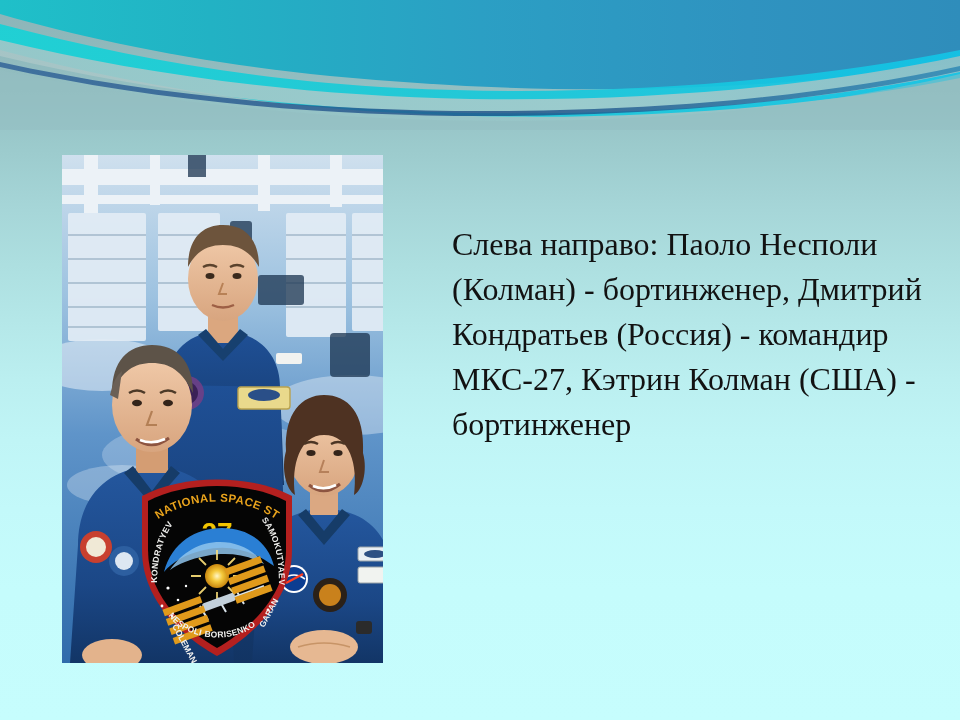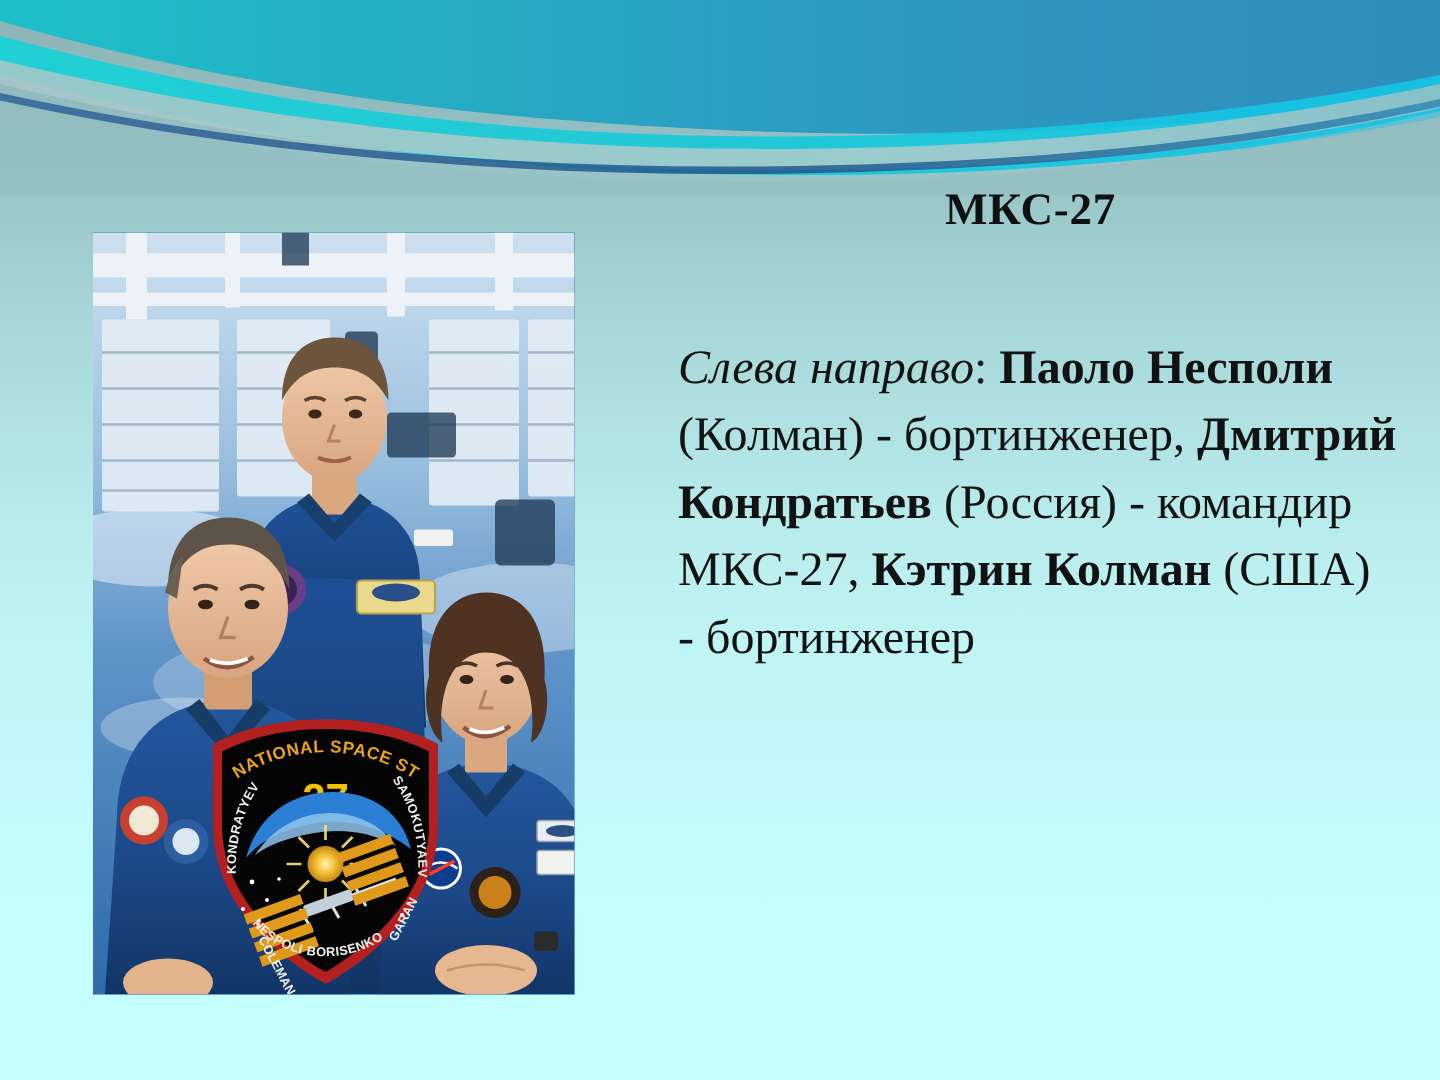"МКС-27" div { html: <div>МКС-27</div> -> none }
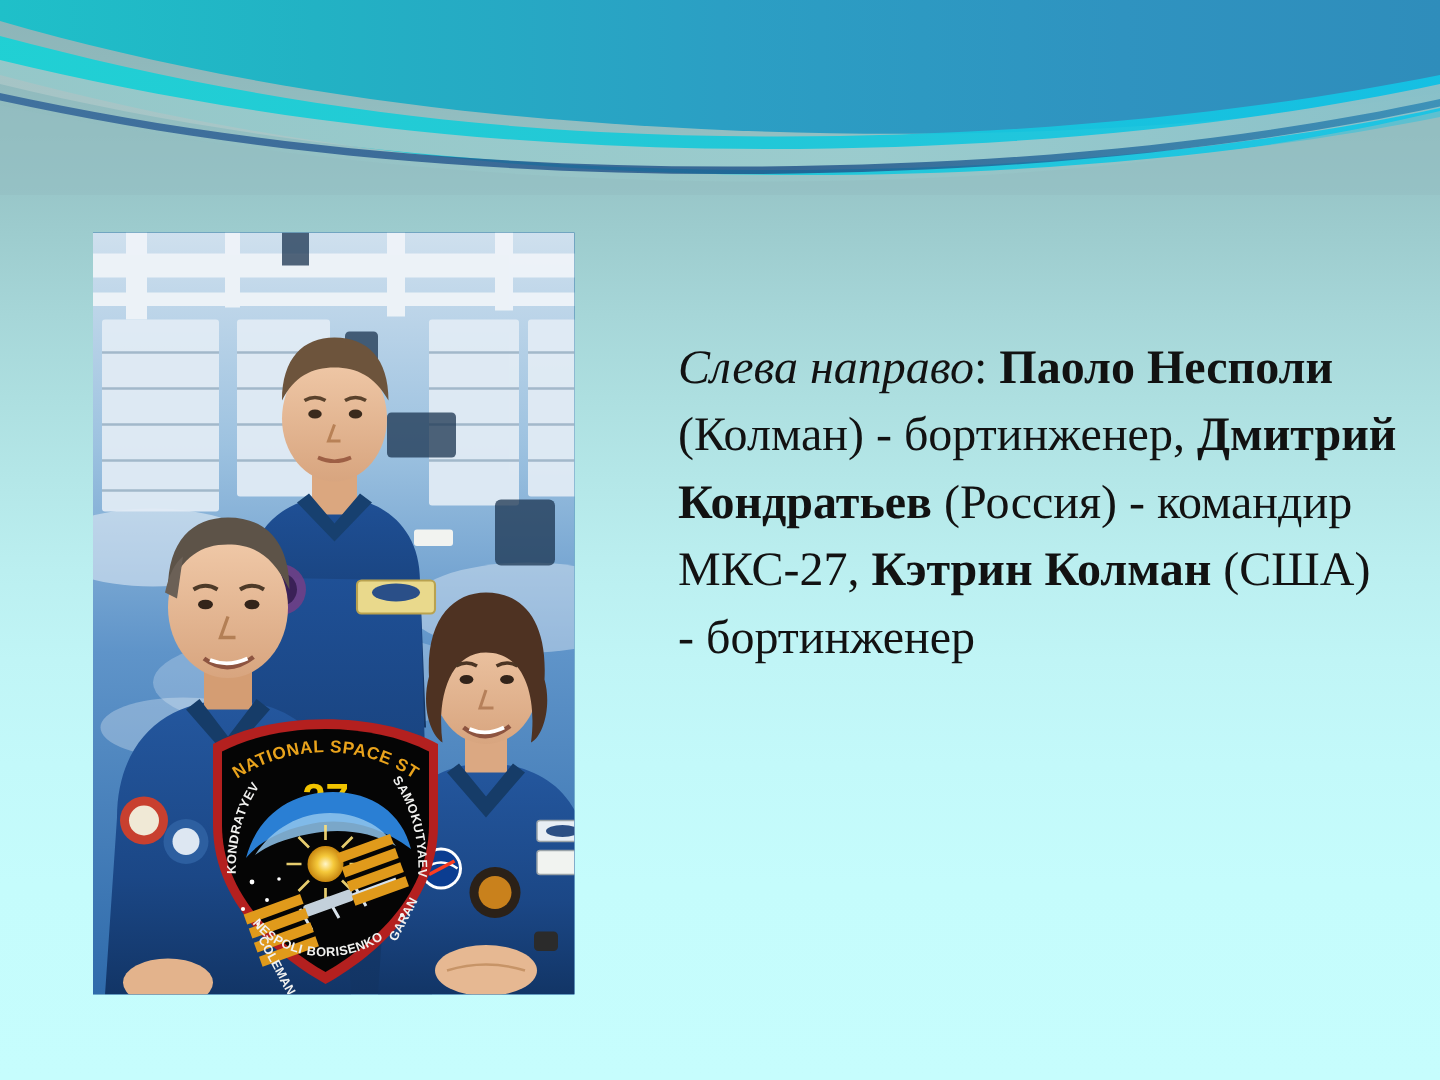"Слева направо" #body-text .it { font-style: italic -> none }
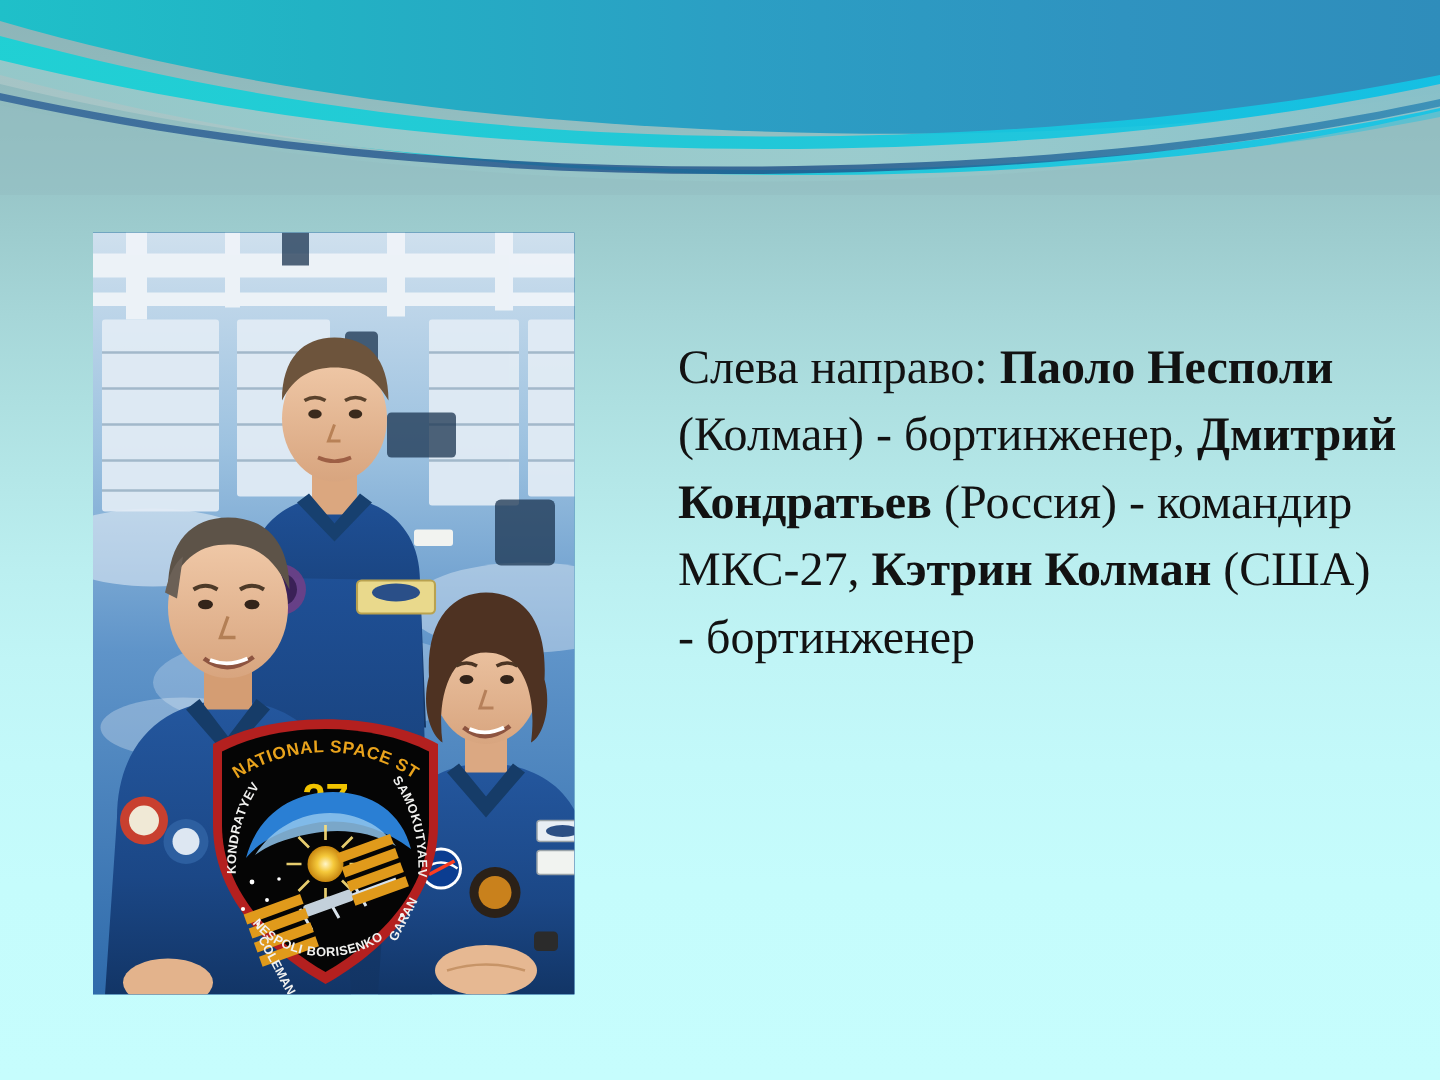"Паоло Несполи" #body-text .bd { font-weight: bold -> normal }
